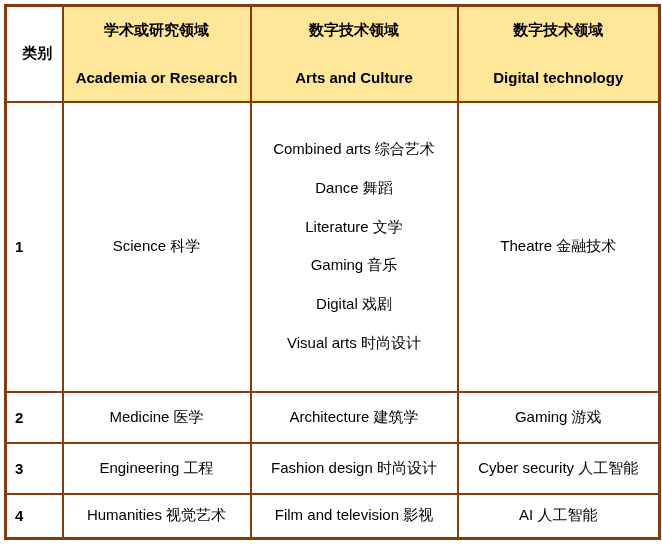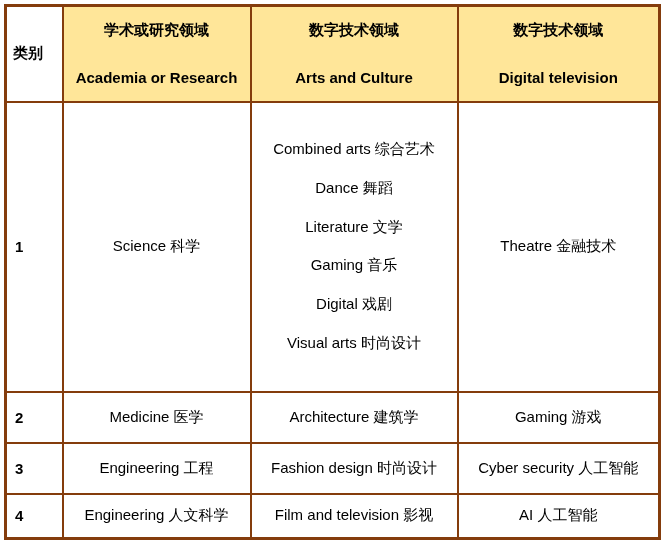"类别" th.corner-cell { text-align: left -> center }
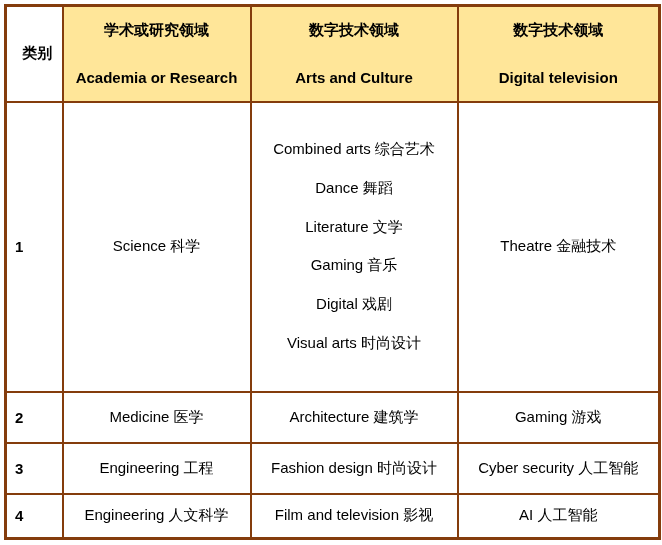"Digital television" span { text: television -> technology }
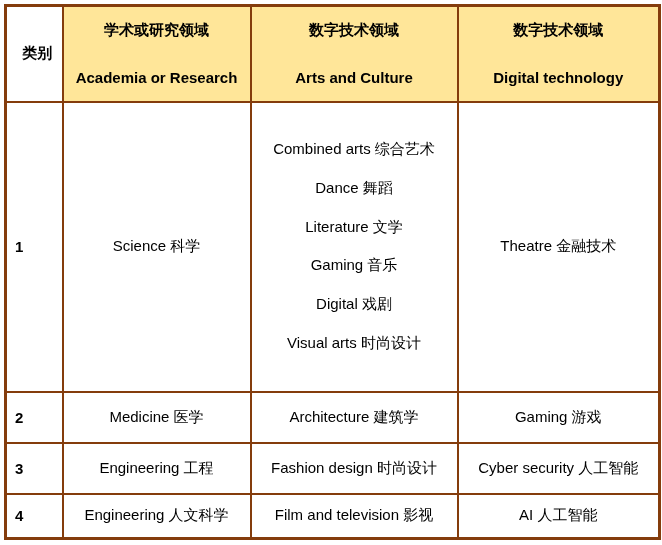"Engineering 人文科学" td.body-cell { text: Engineering 人文科学 -> Humanities 视觉艺术 }
